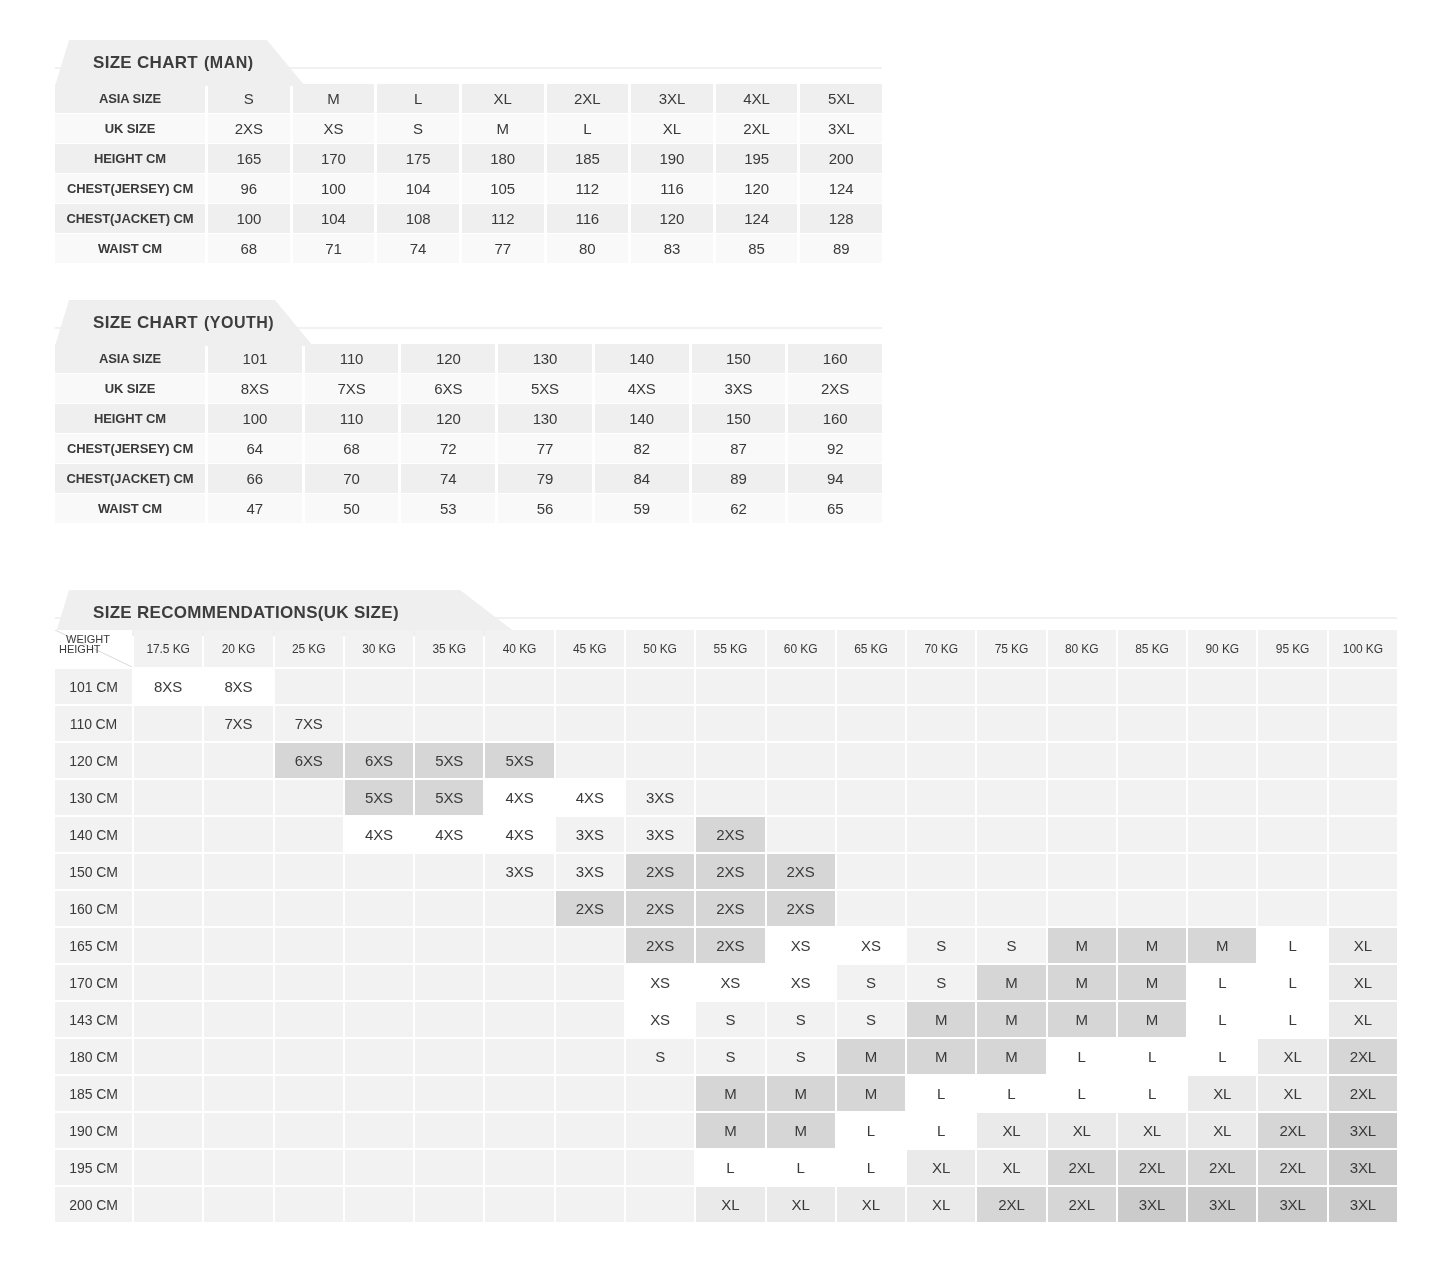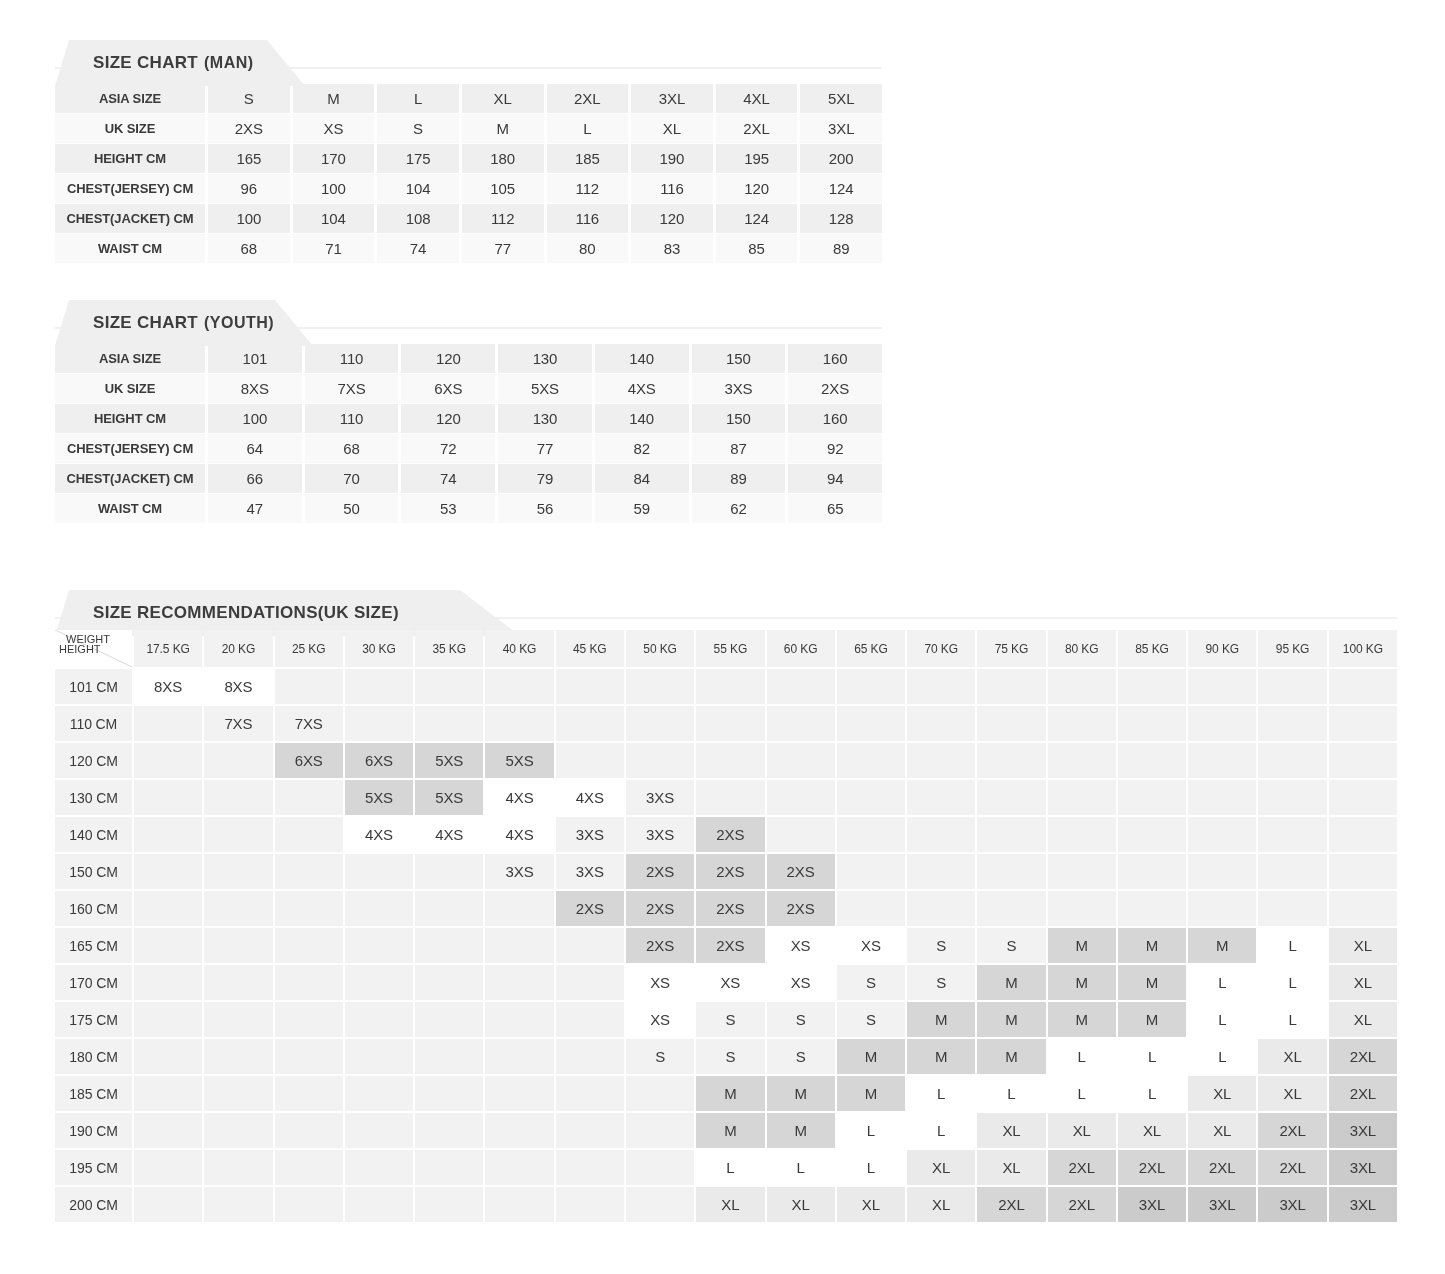"175 CM" div.c { text: 175 -> 143 }
